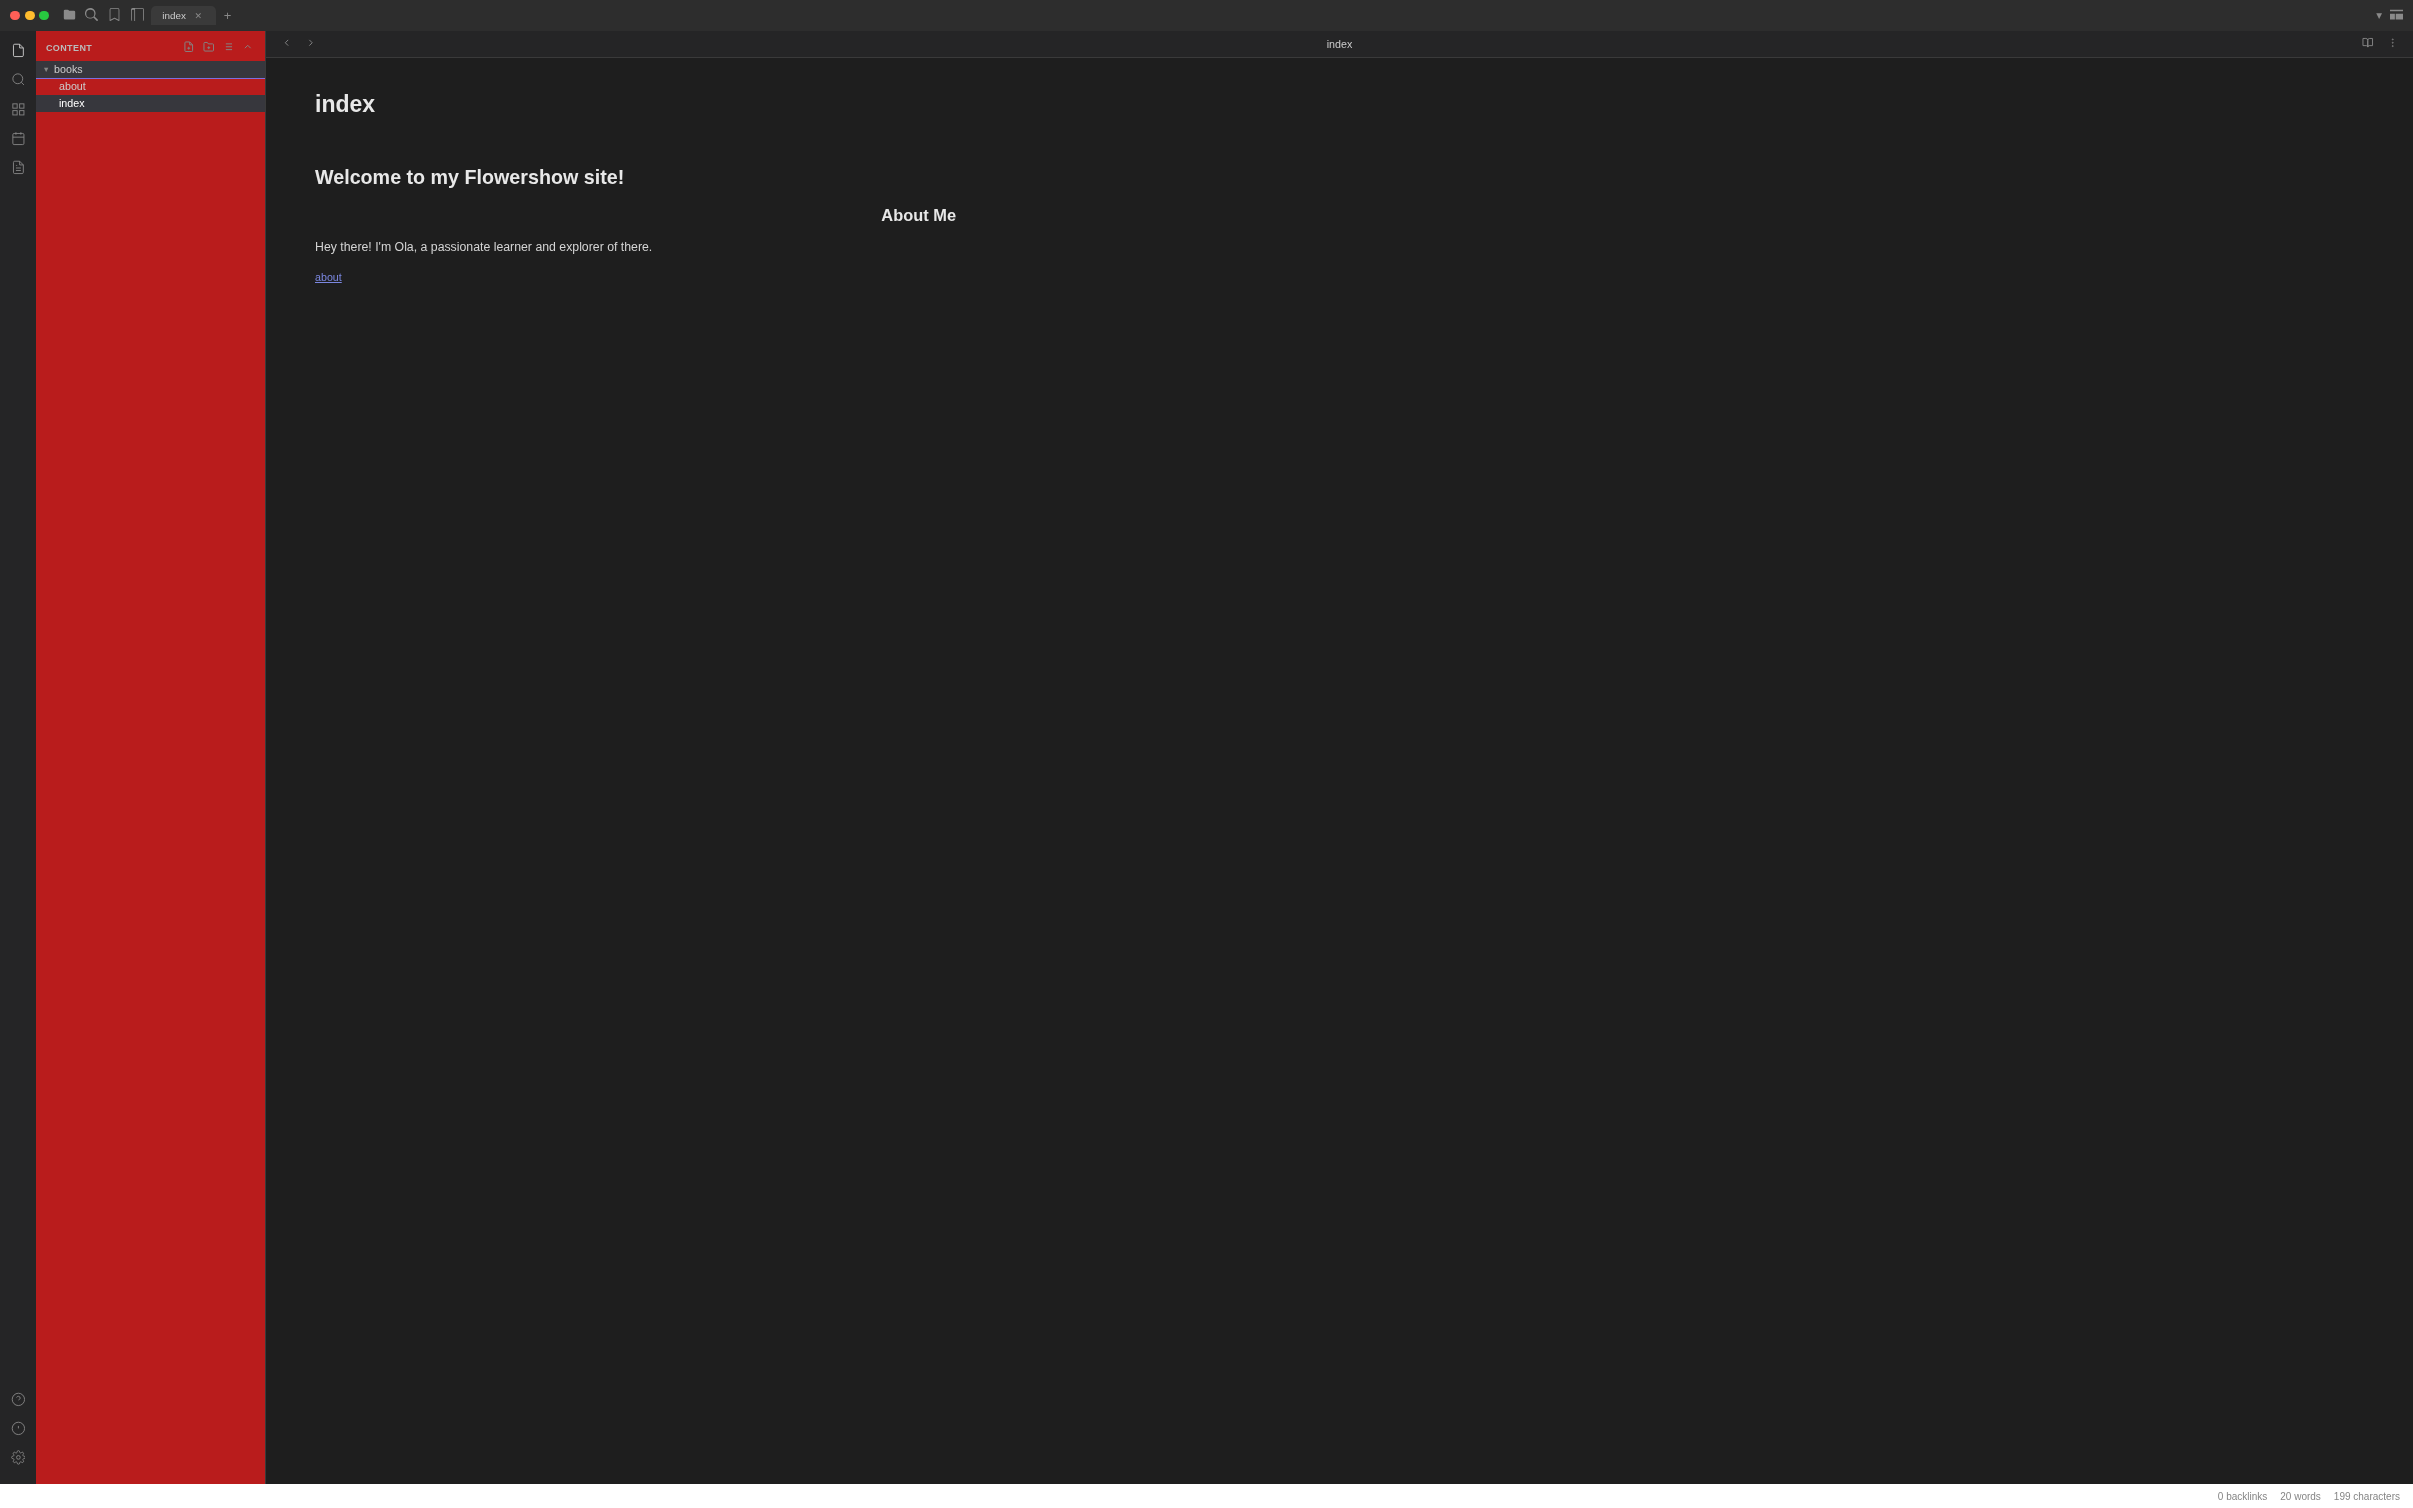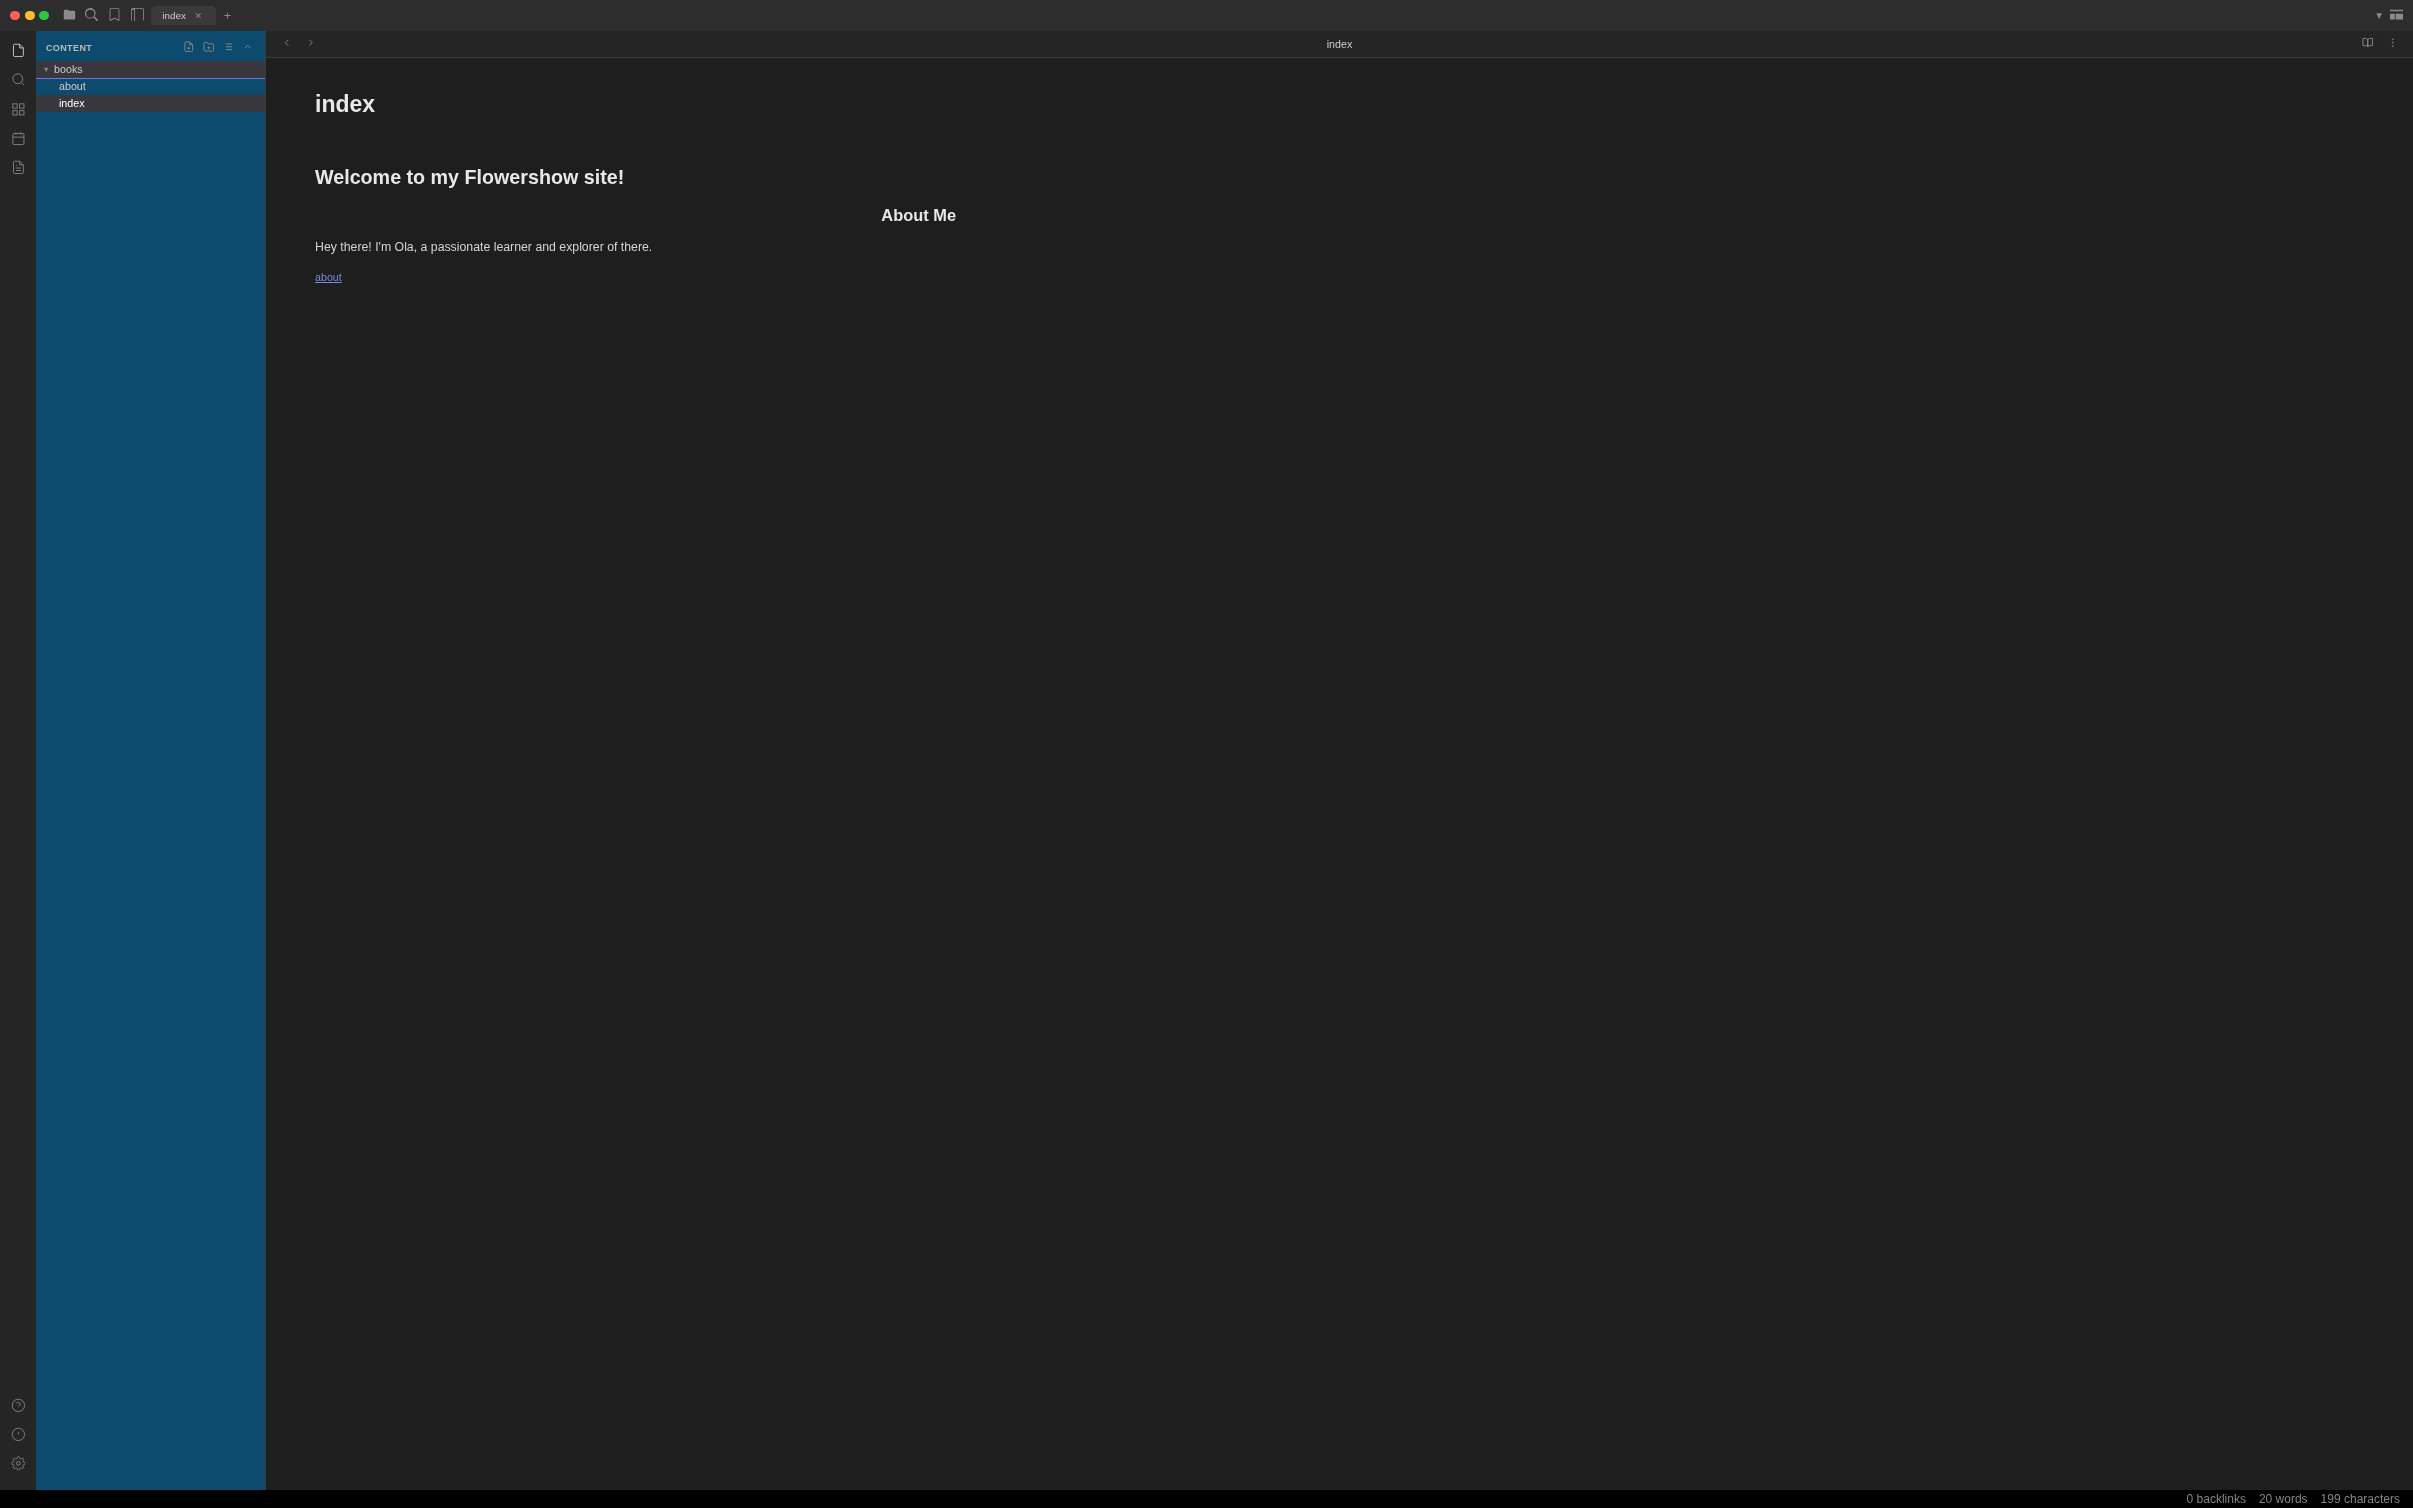"CONTENT" .sidebar { background: #0c4a6e -> #b91c1c }
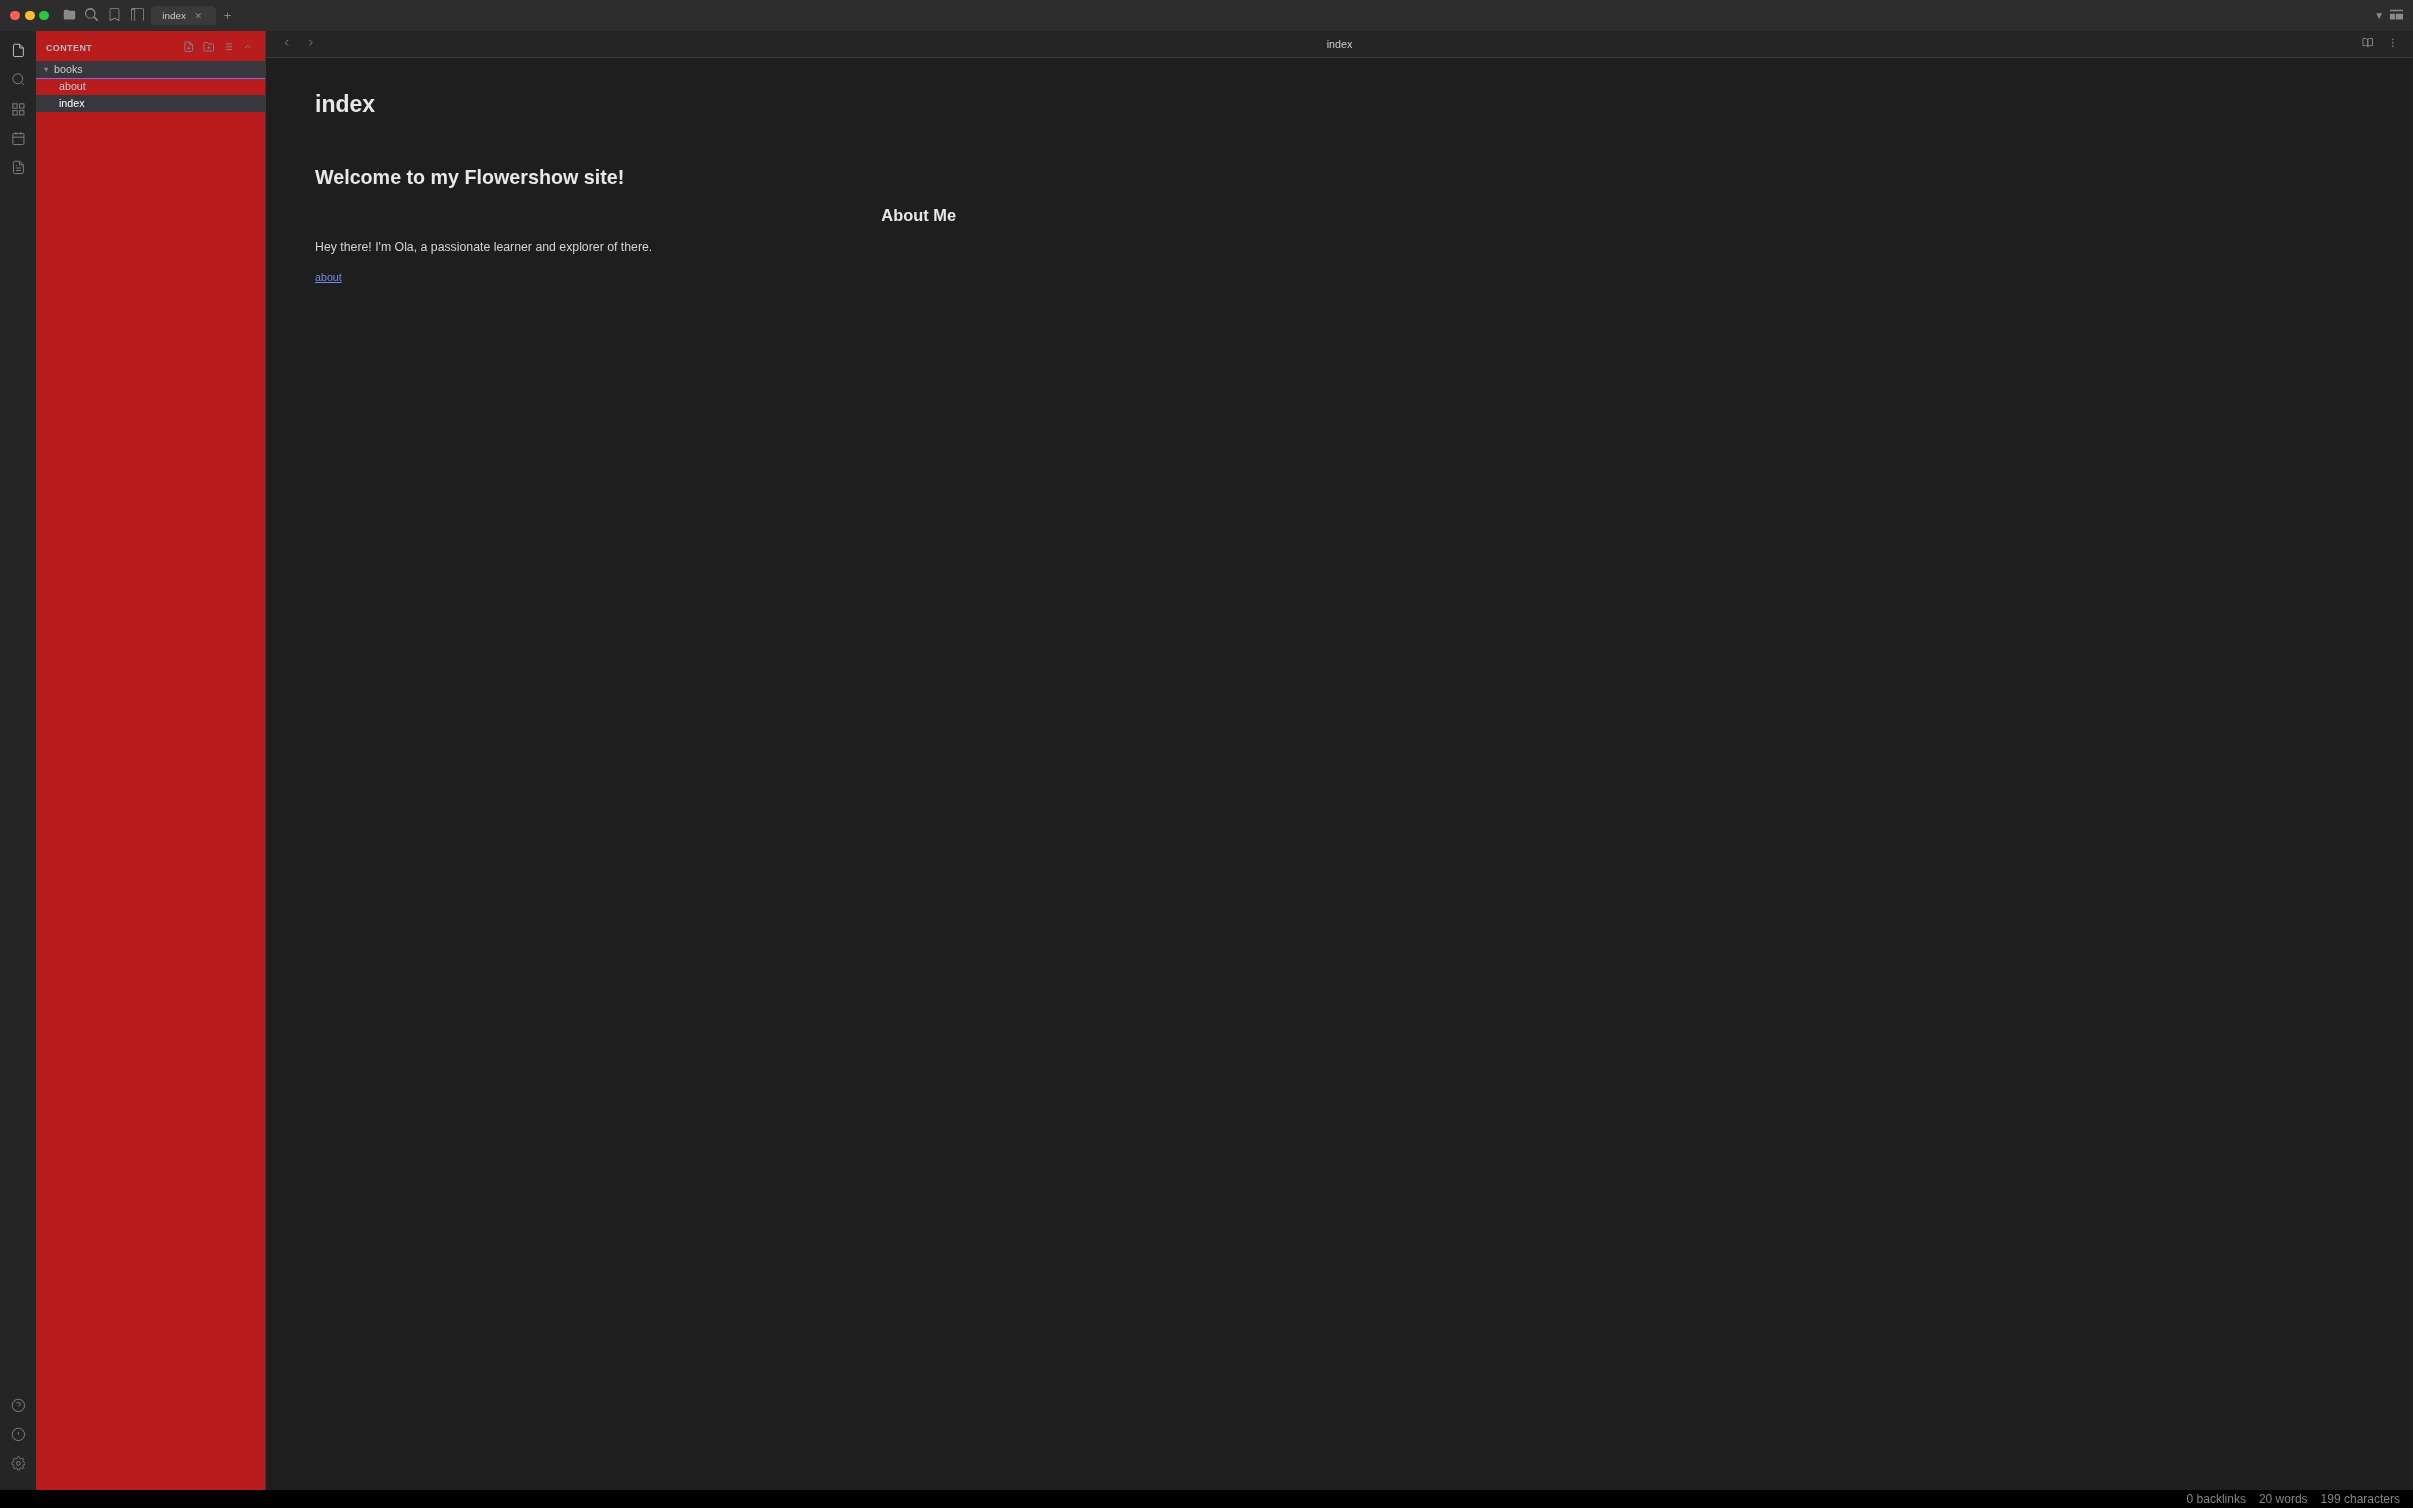"0 backlinks" .status-bar { background: #000000 -> #ffffff; font-size: 12px -> 10px; height: 18px -> 24px }
